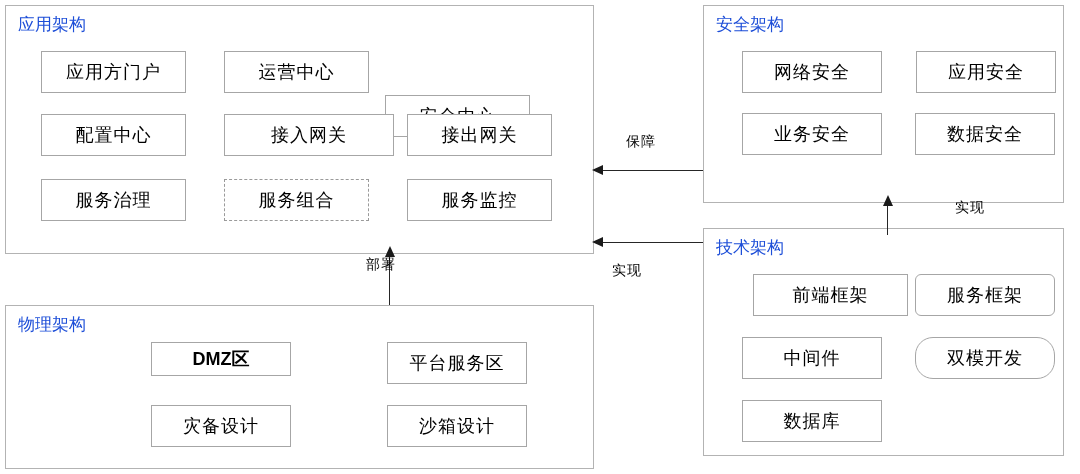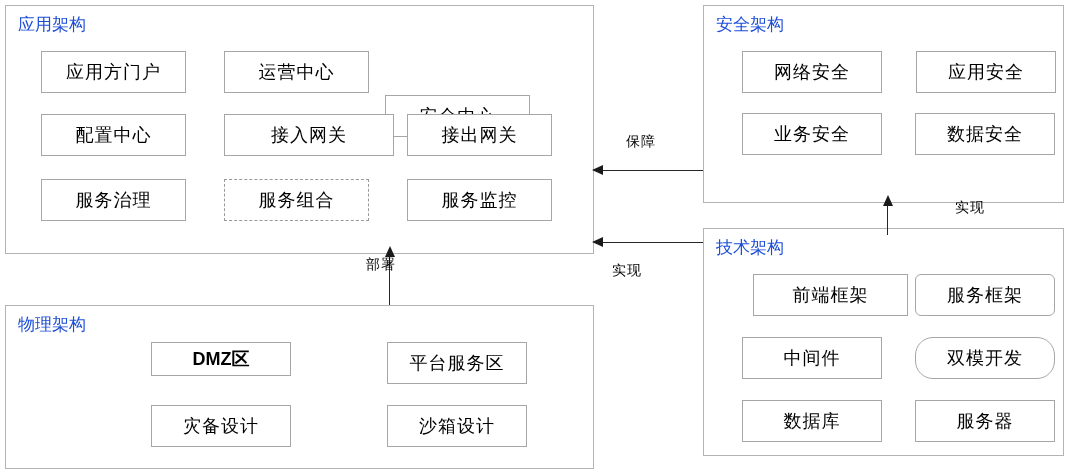"服务器" div.node { html: <div>服务器</div> -> none }
